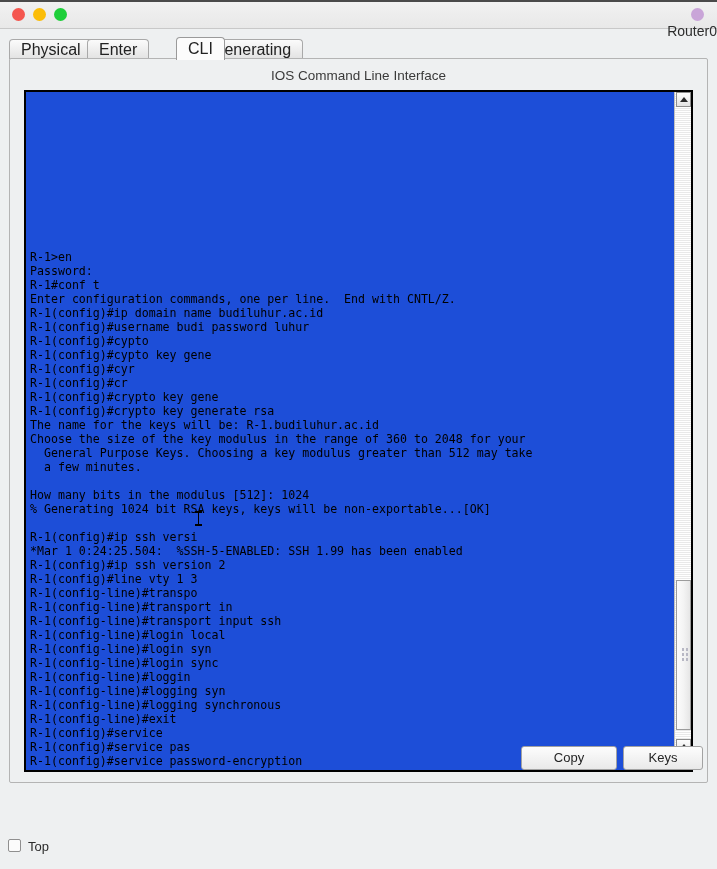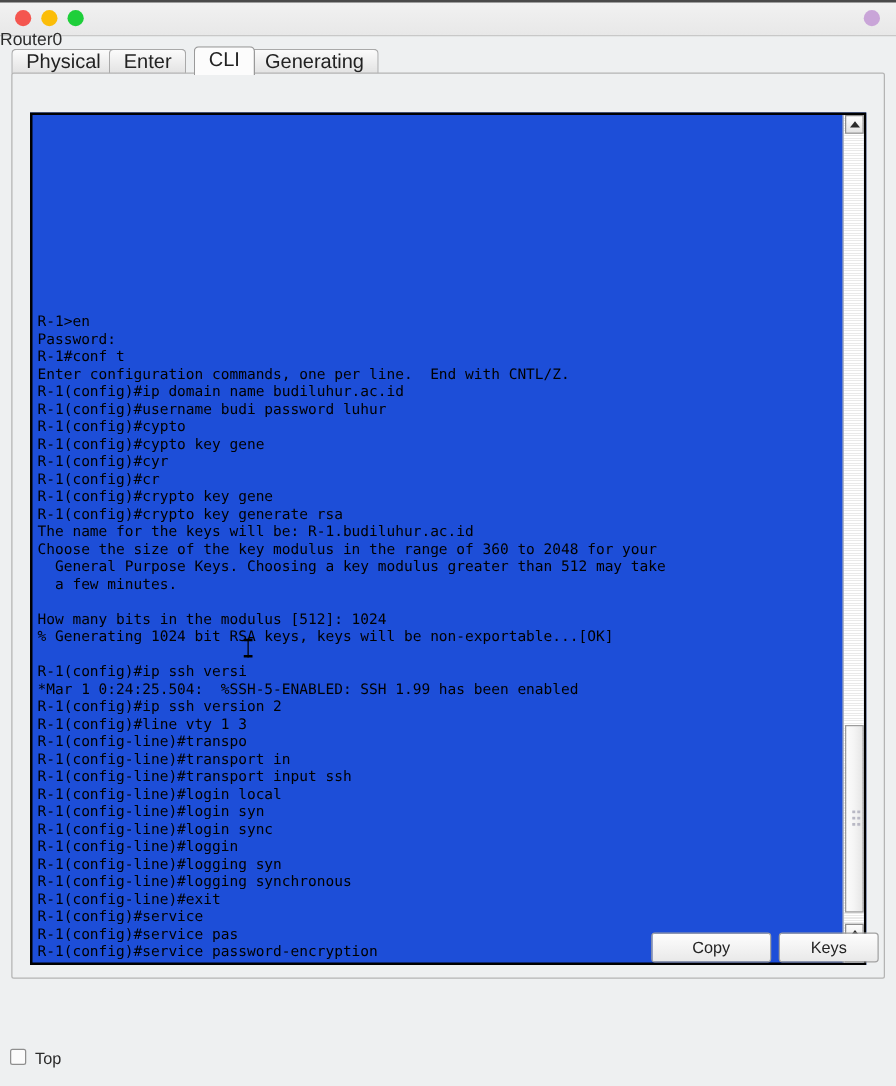"Router0" .win-title { text-align: left -> right }
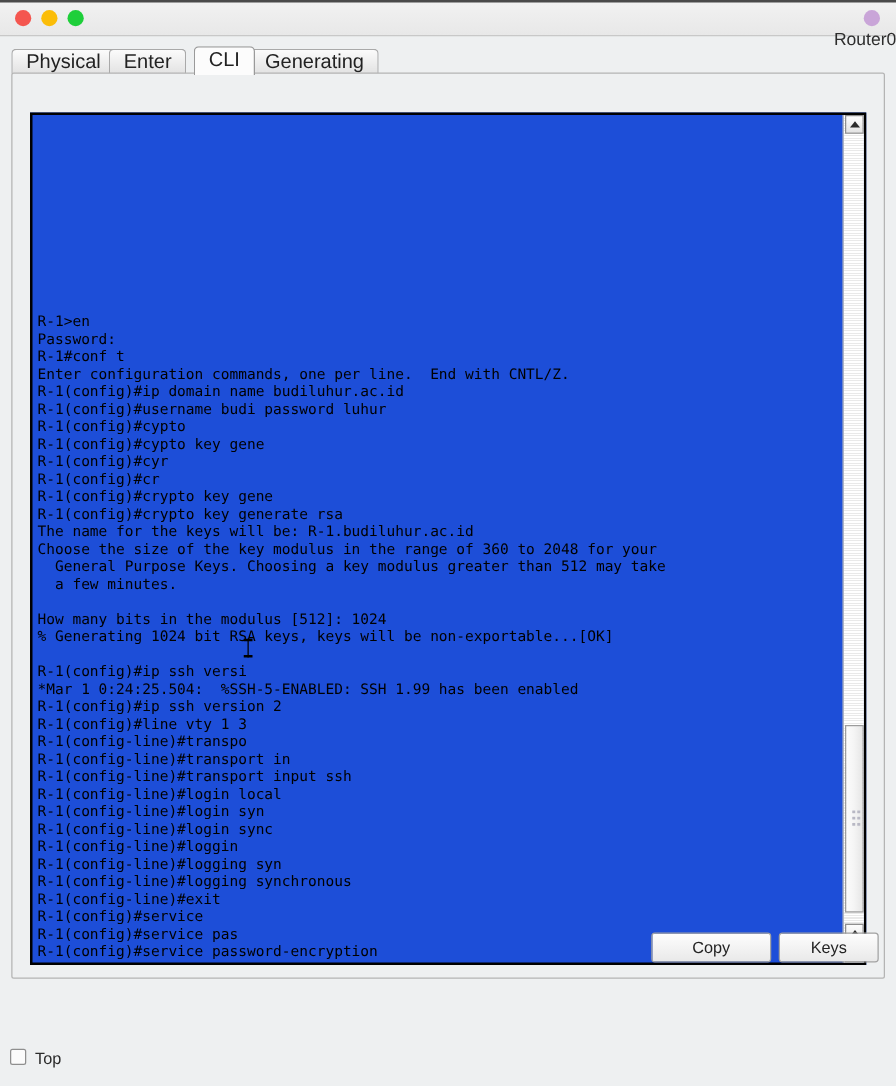"CLI" .tab.active { margin-left: none -> 21px }
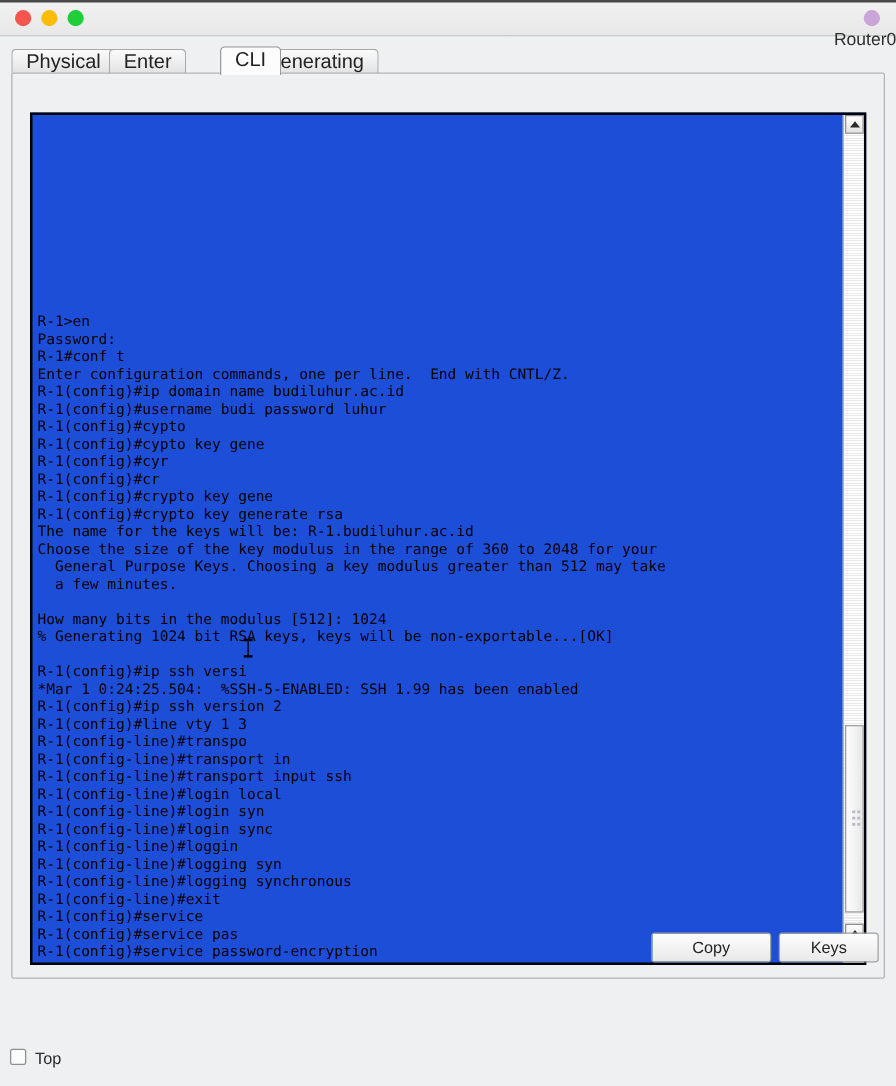"IOS Command Line Interface" div.panel-title { html: none -> <div>IOS Command Line Interface</div> }
